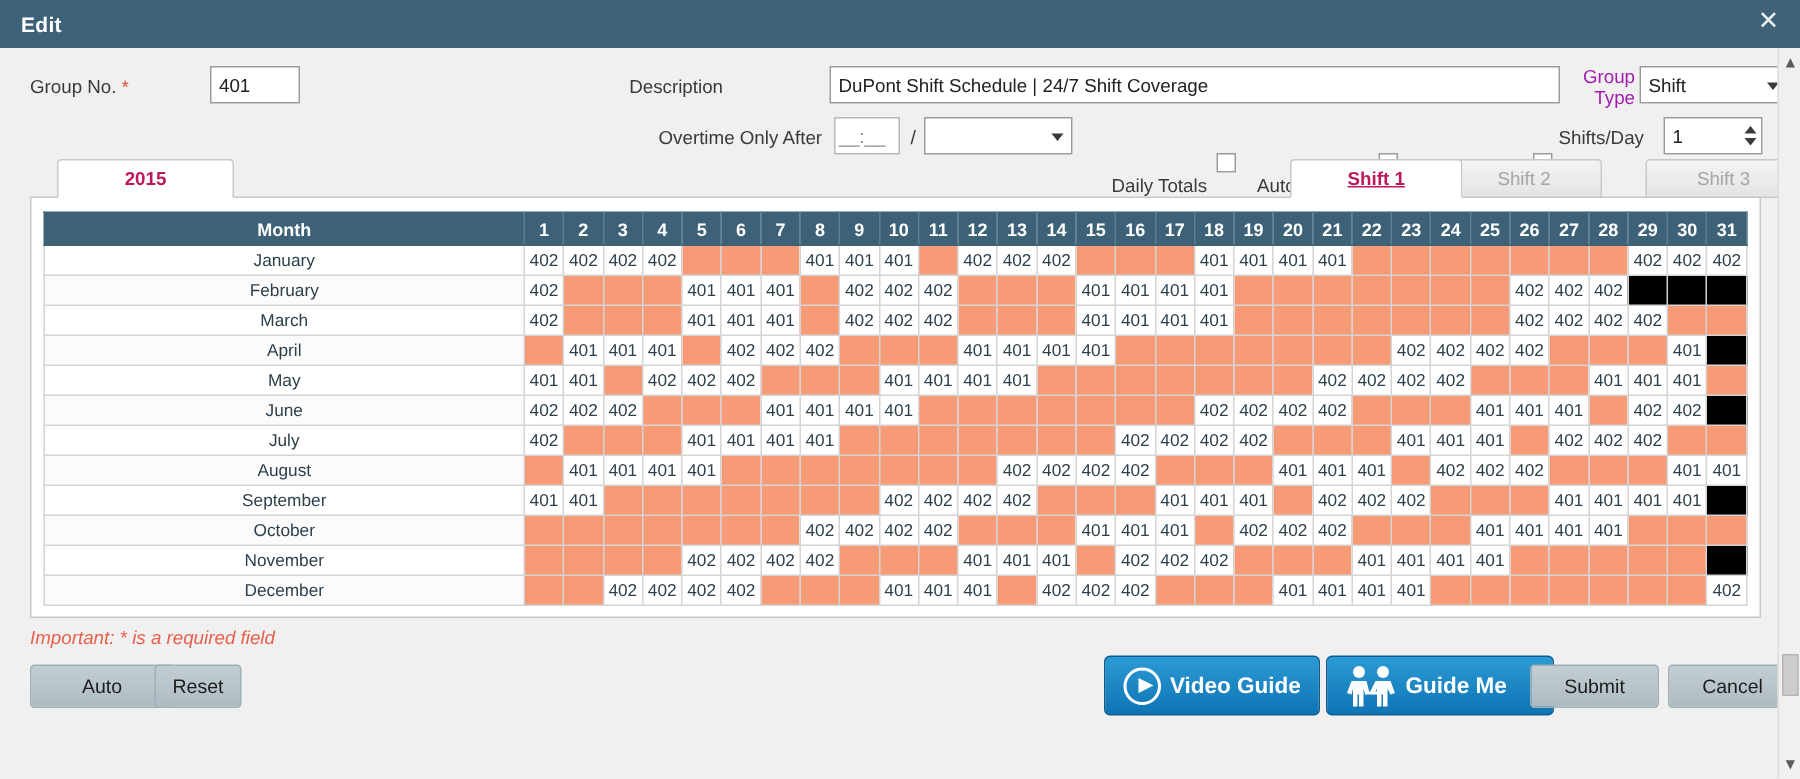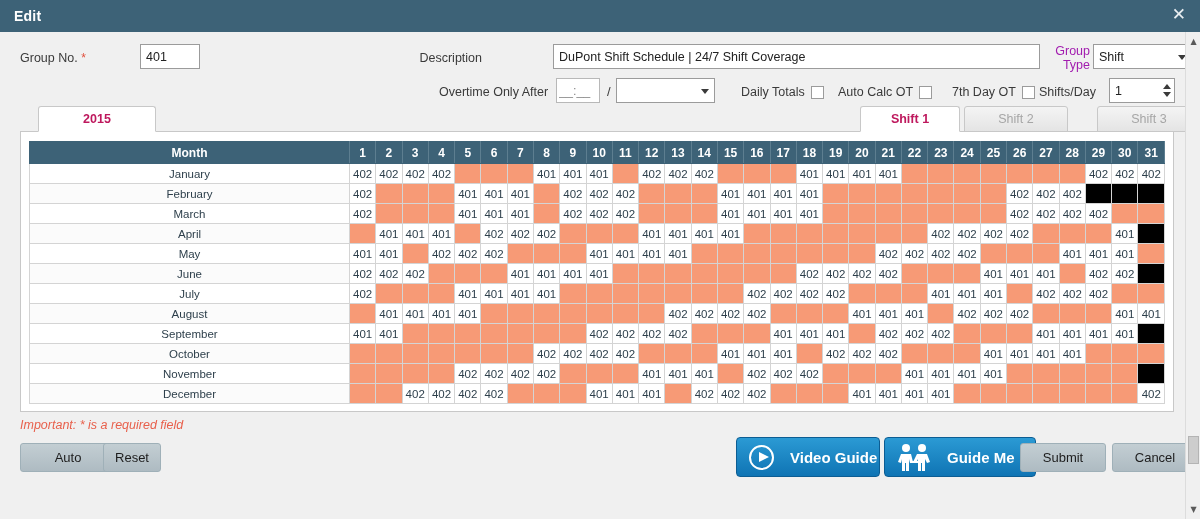"Daily Totals" .chk-group .cl { margin-top: none -> 32px }
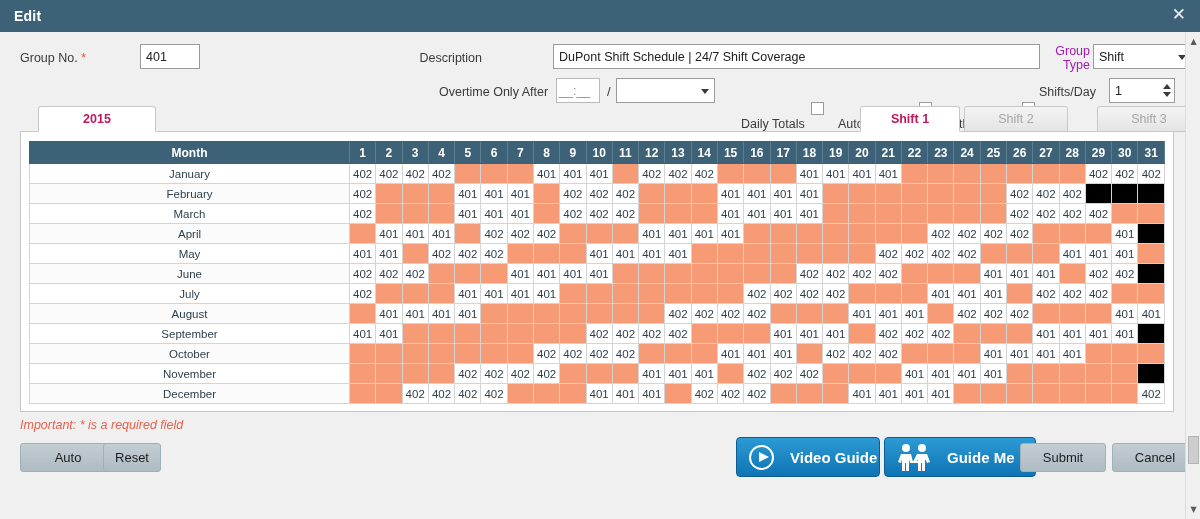"Shift 1" .tab-s1 { text-decoration: none -> underline; width: 100px -> 115px }
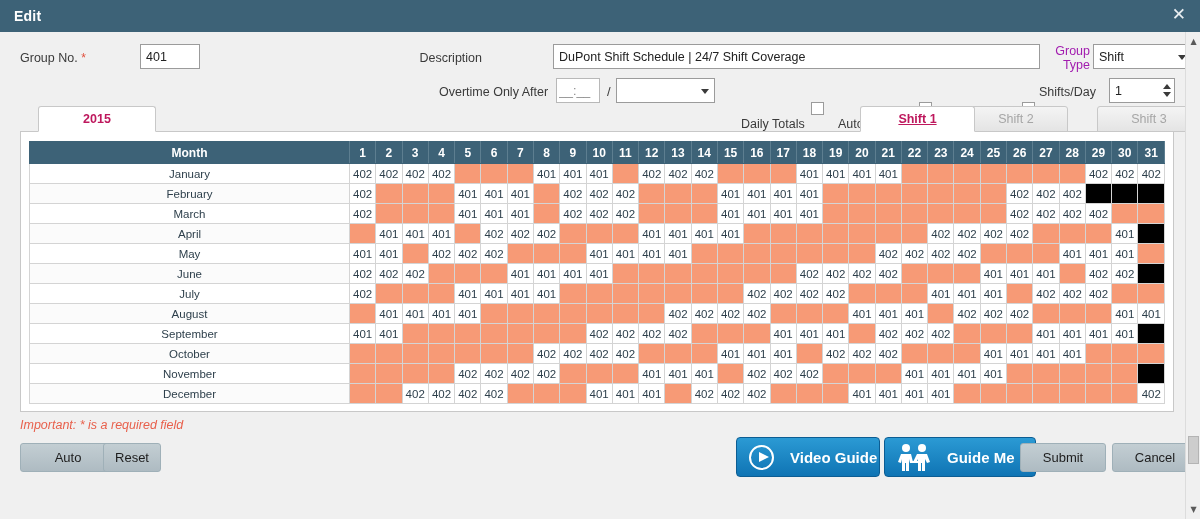"Video Guide" .bigbtn { gap: 16px -> 6px }
